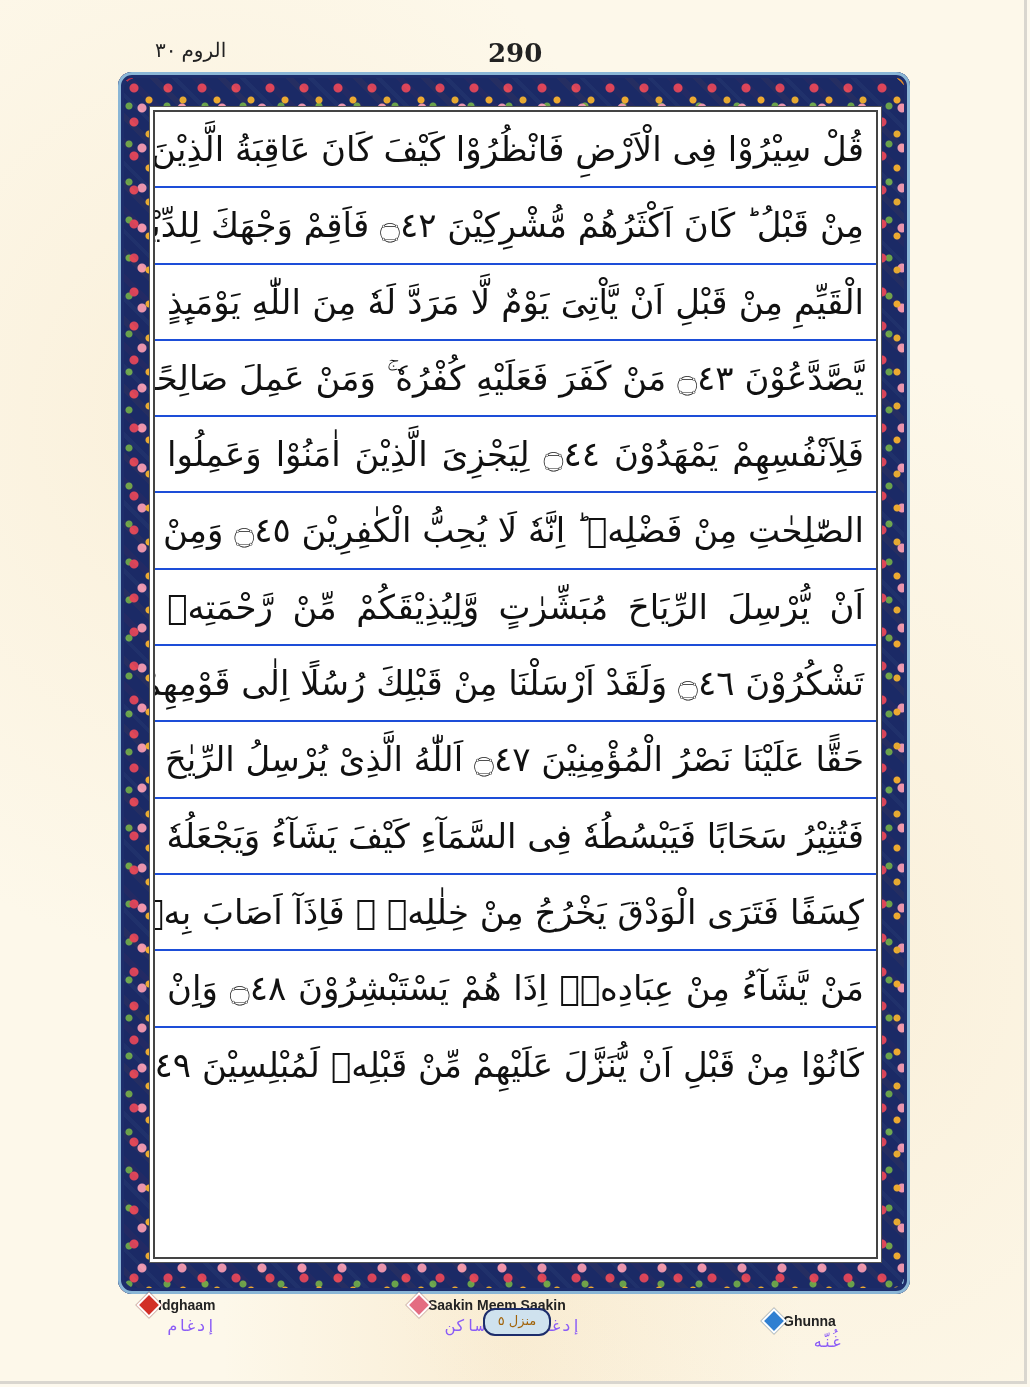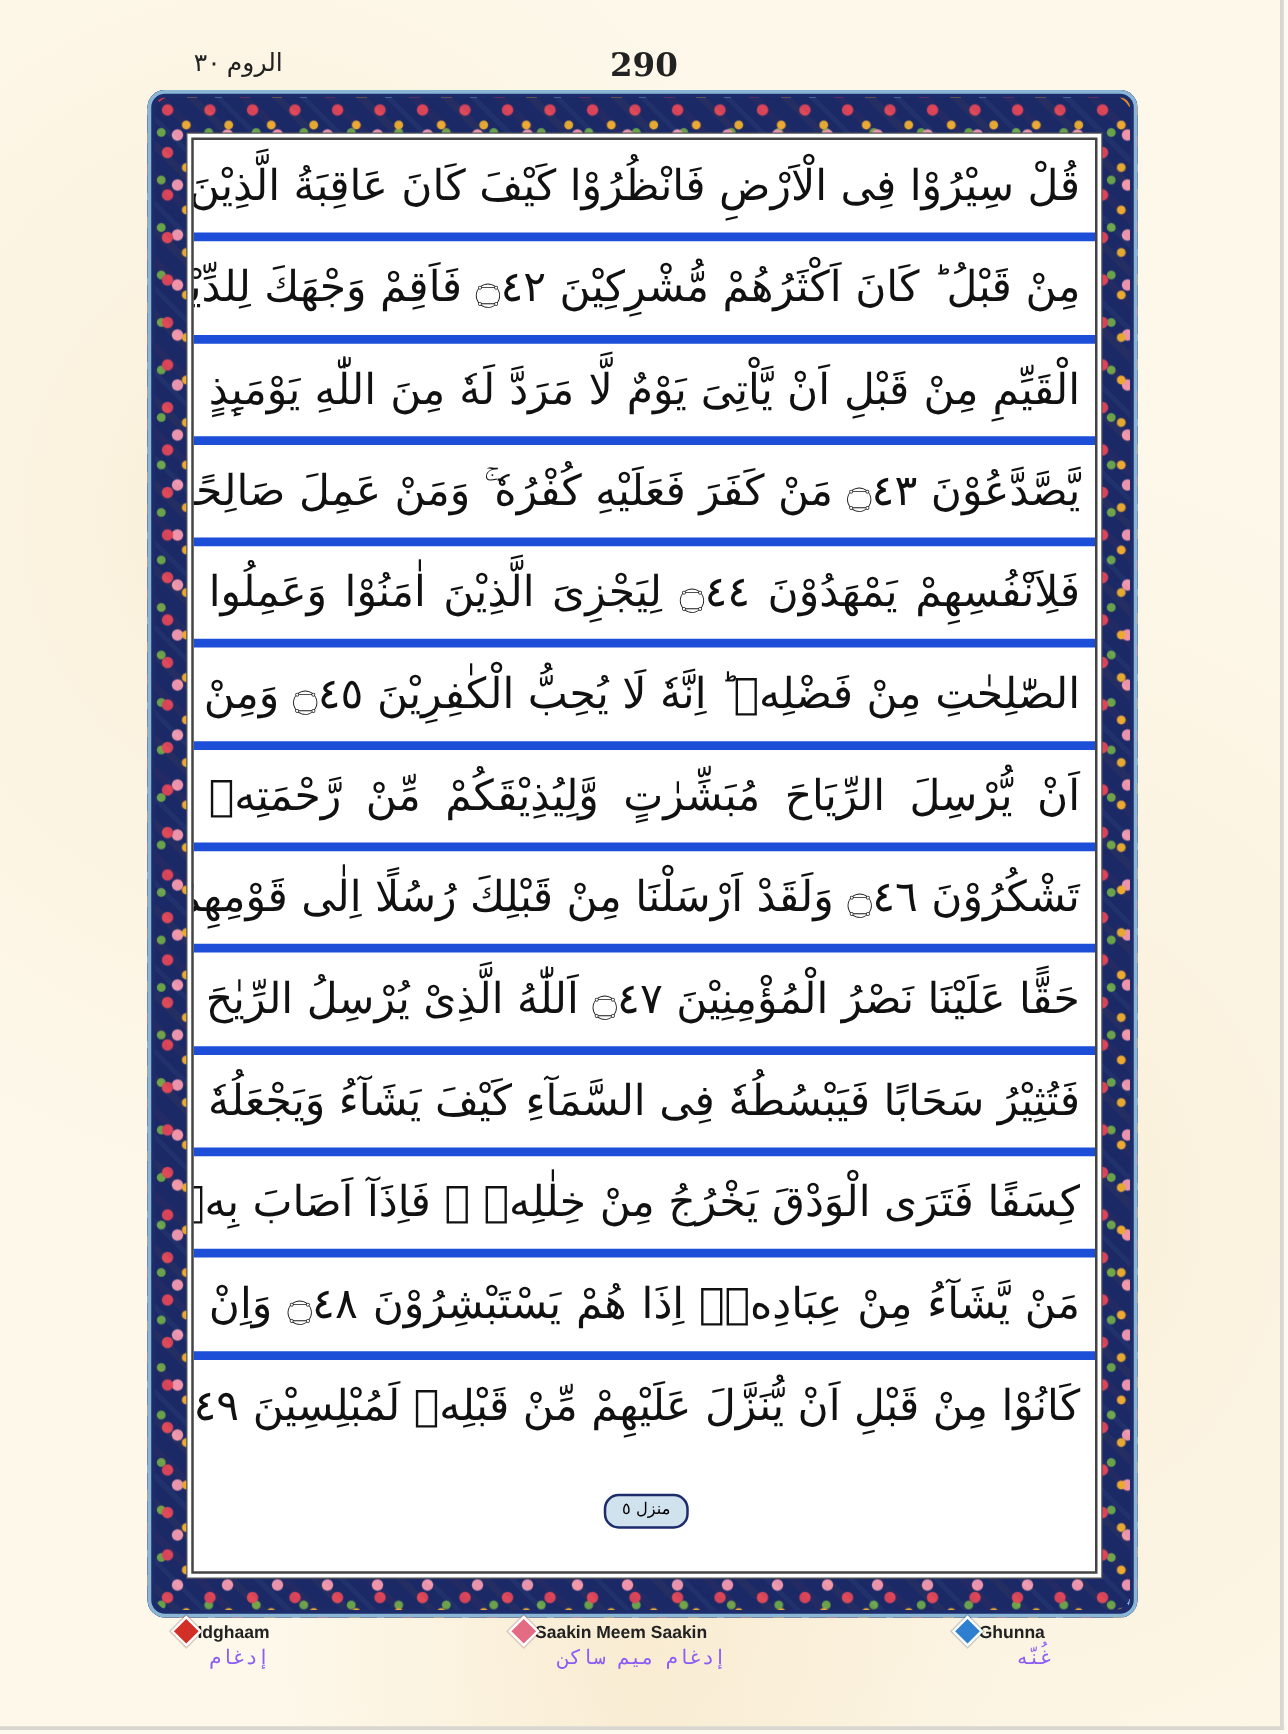"قُلْ سِيْرُوْا فِى الْاَرْضِ" .line { border-bottom: 7px solid #1d4ed8 -> 2px solid #1d4ed8 }
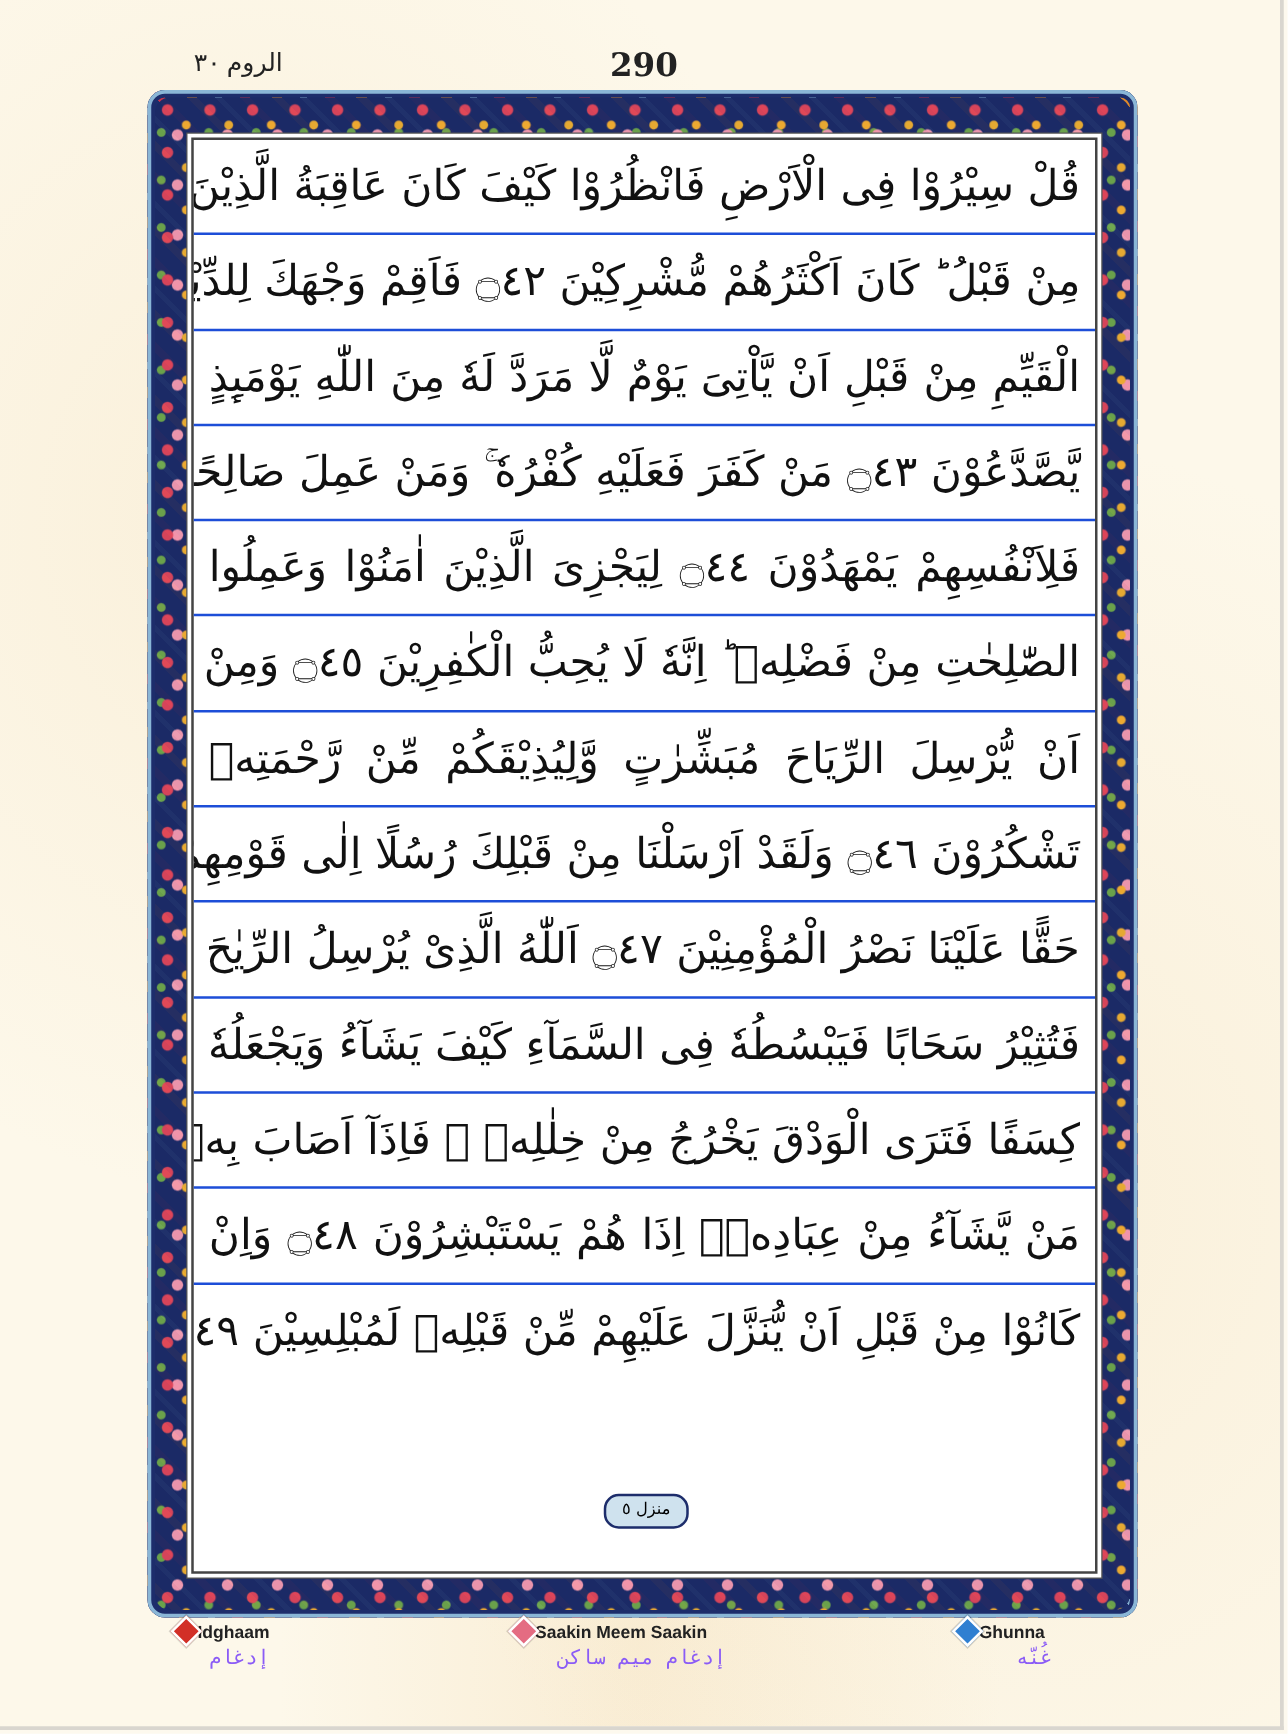"منزل ٥" .manzil { color: #000000 -> #a16207; top: 1195px -> 1308px }
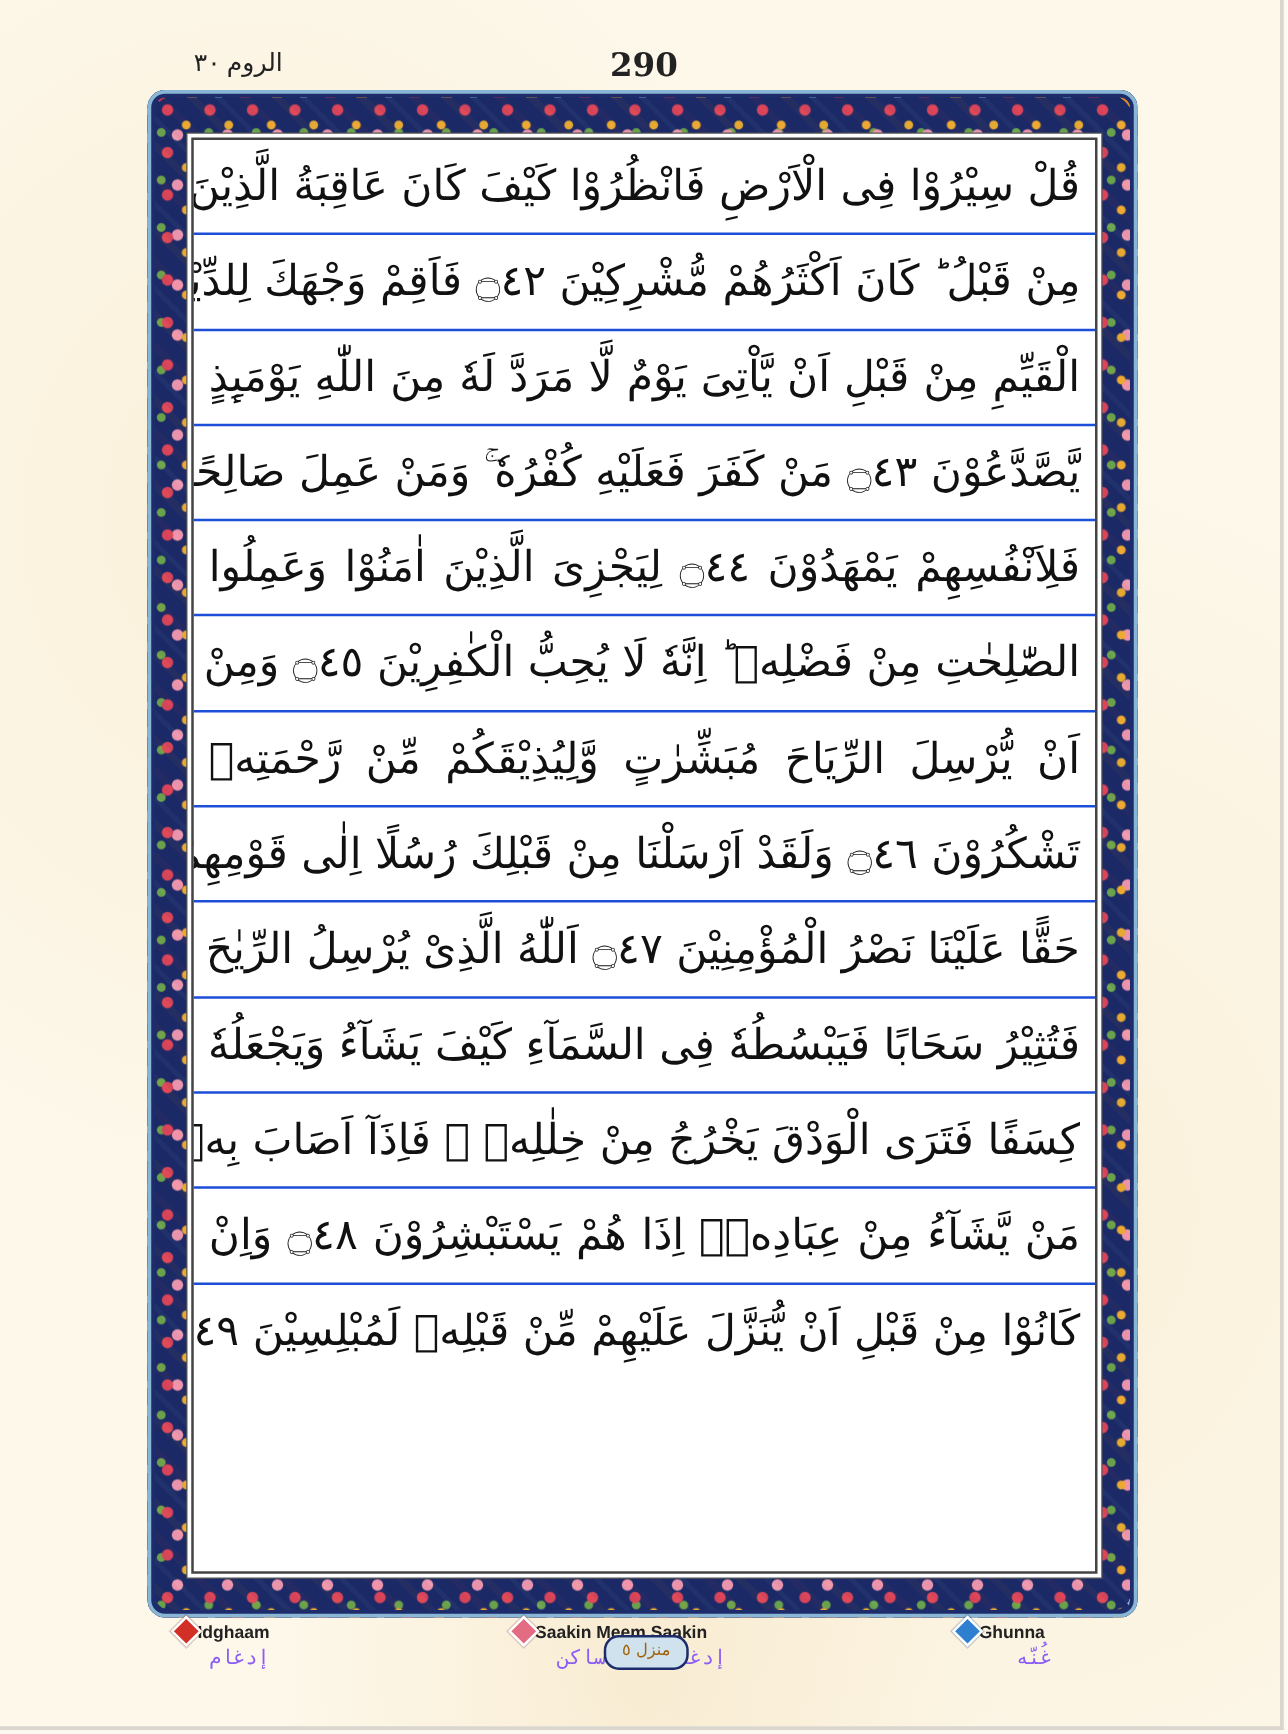"Ghunna" .lg3 { margin-top: none -> 16px }
